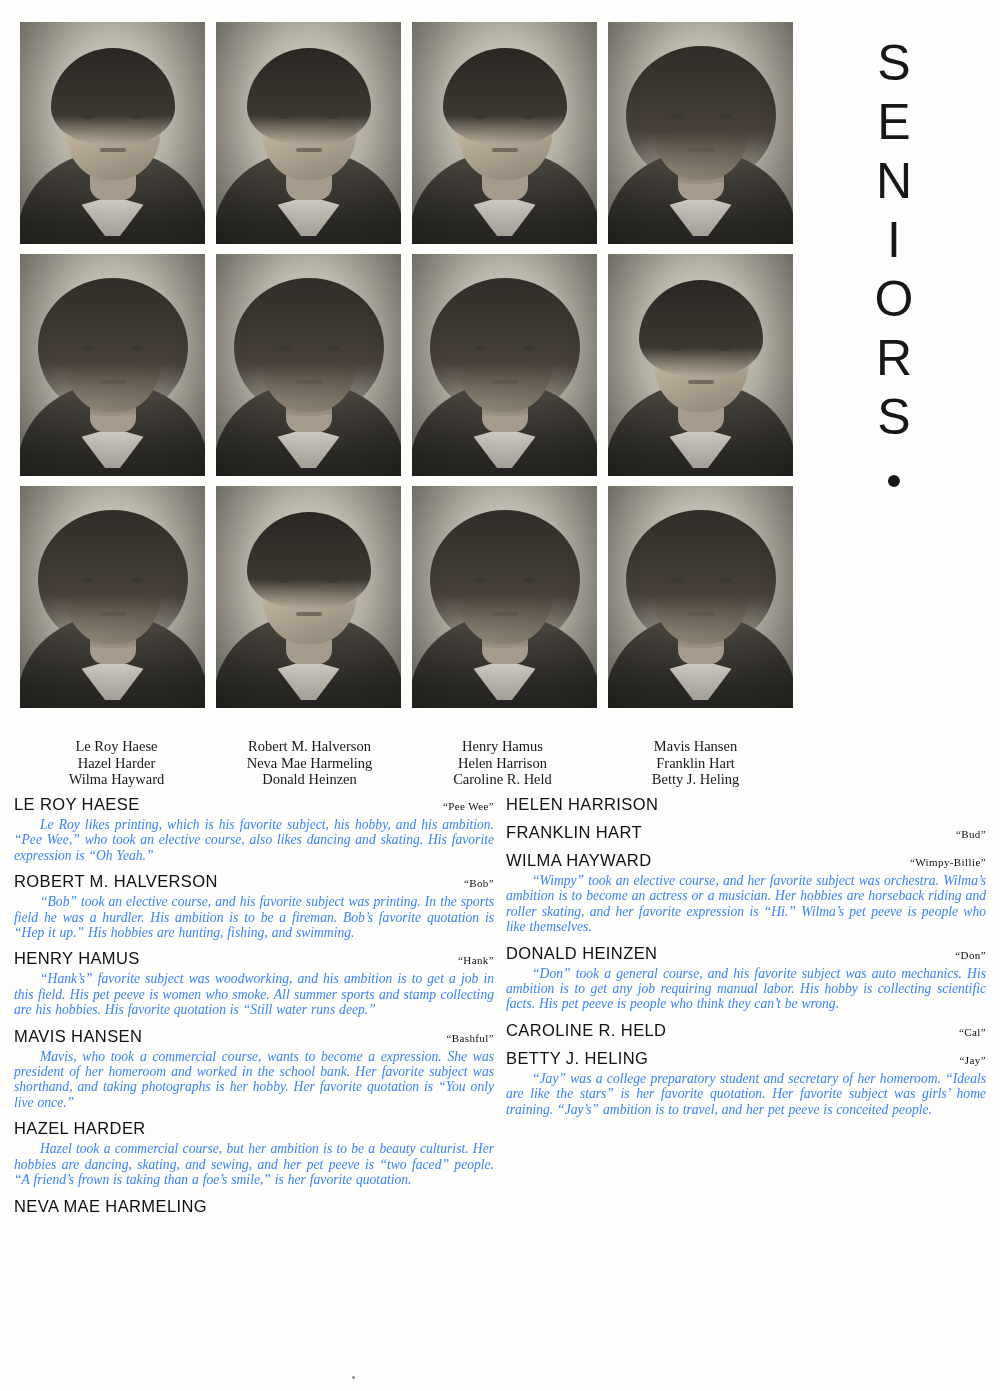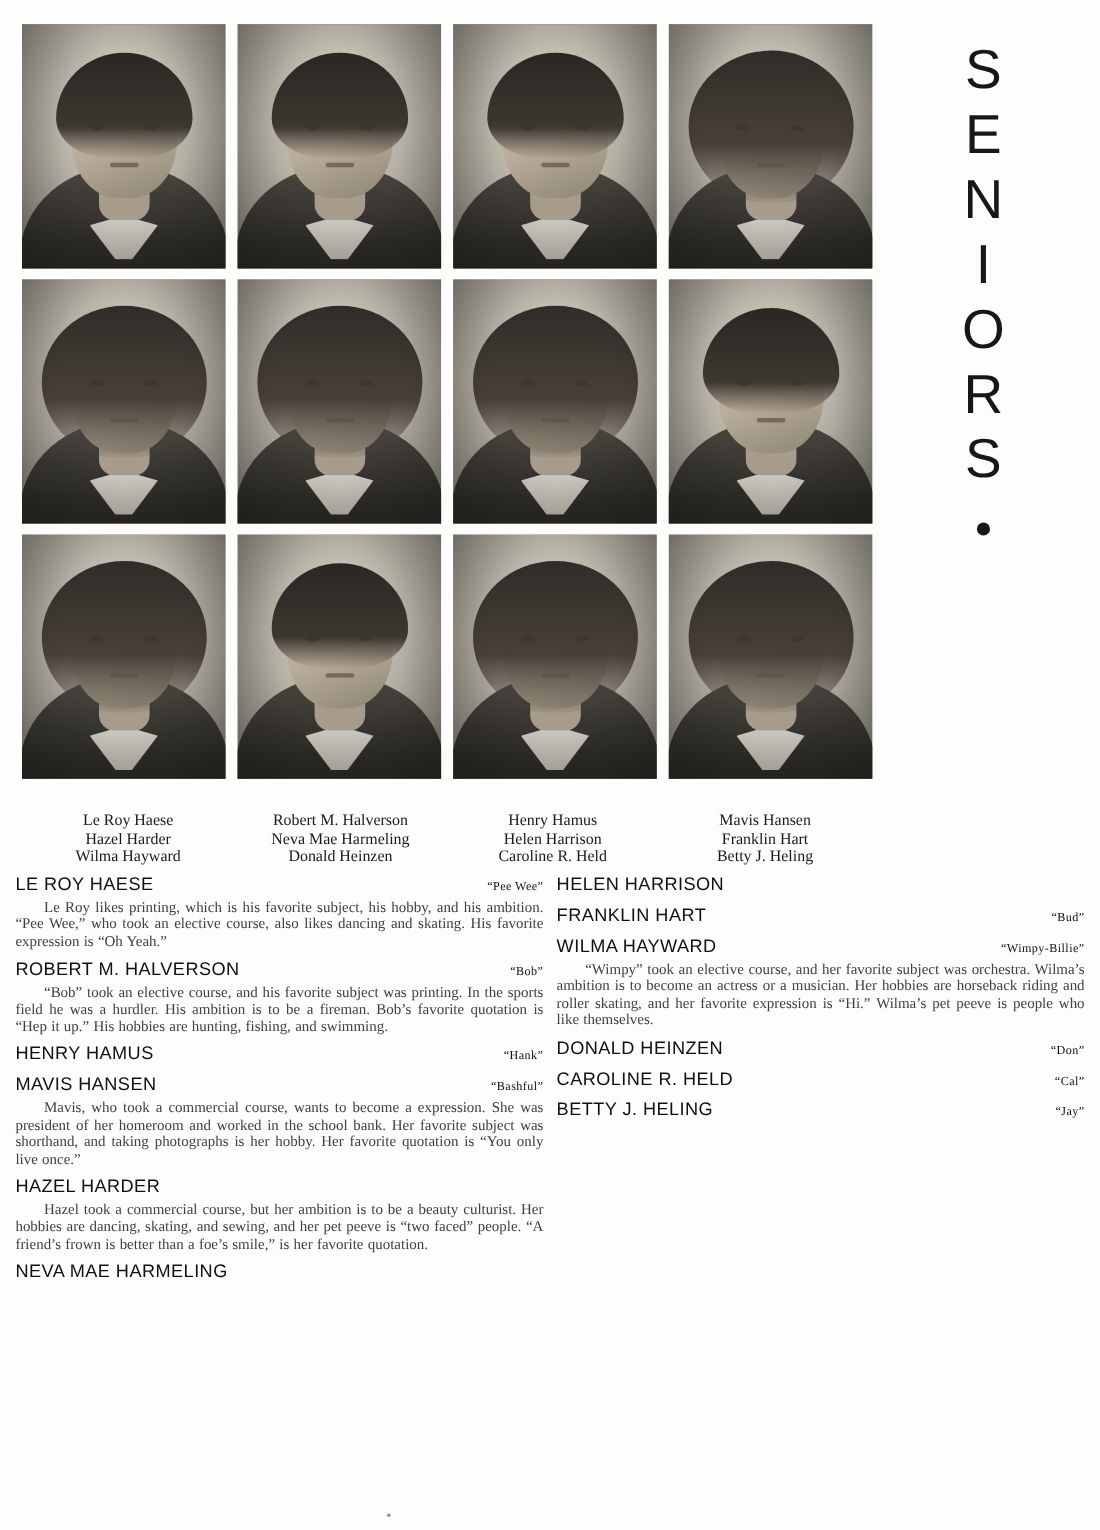"Le Roy likes printing, which" .entry-body { color: #404040 -> #3b82f6; font-style: none -> italic }
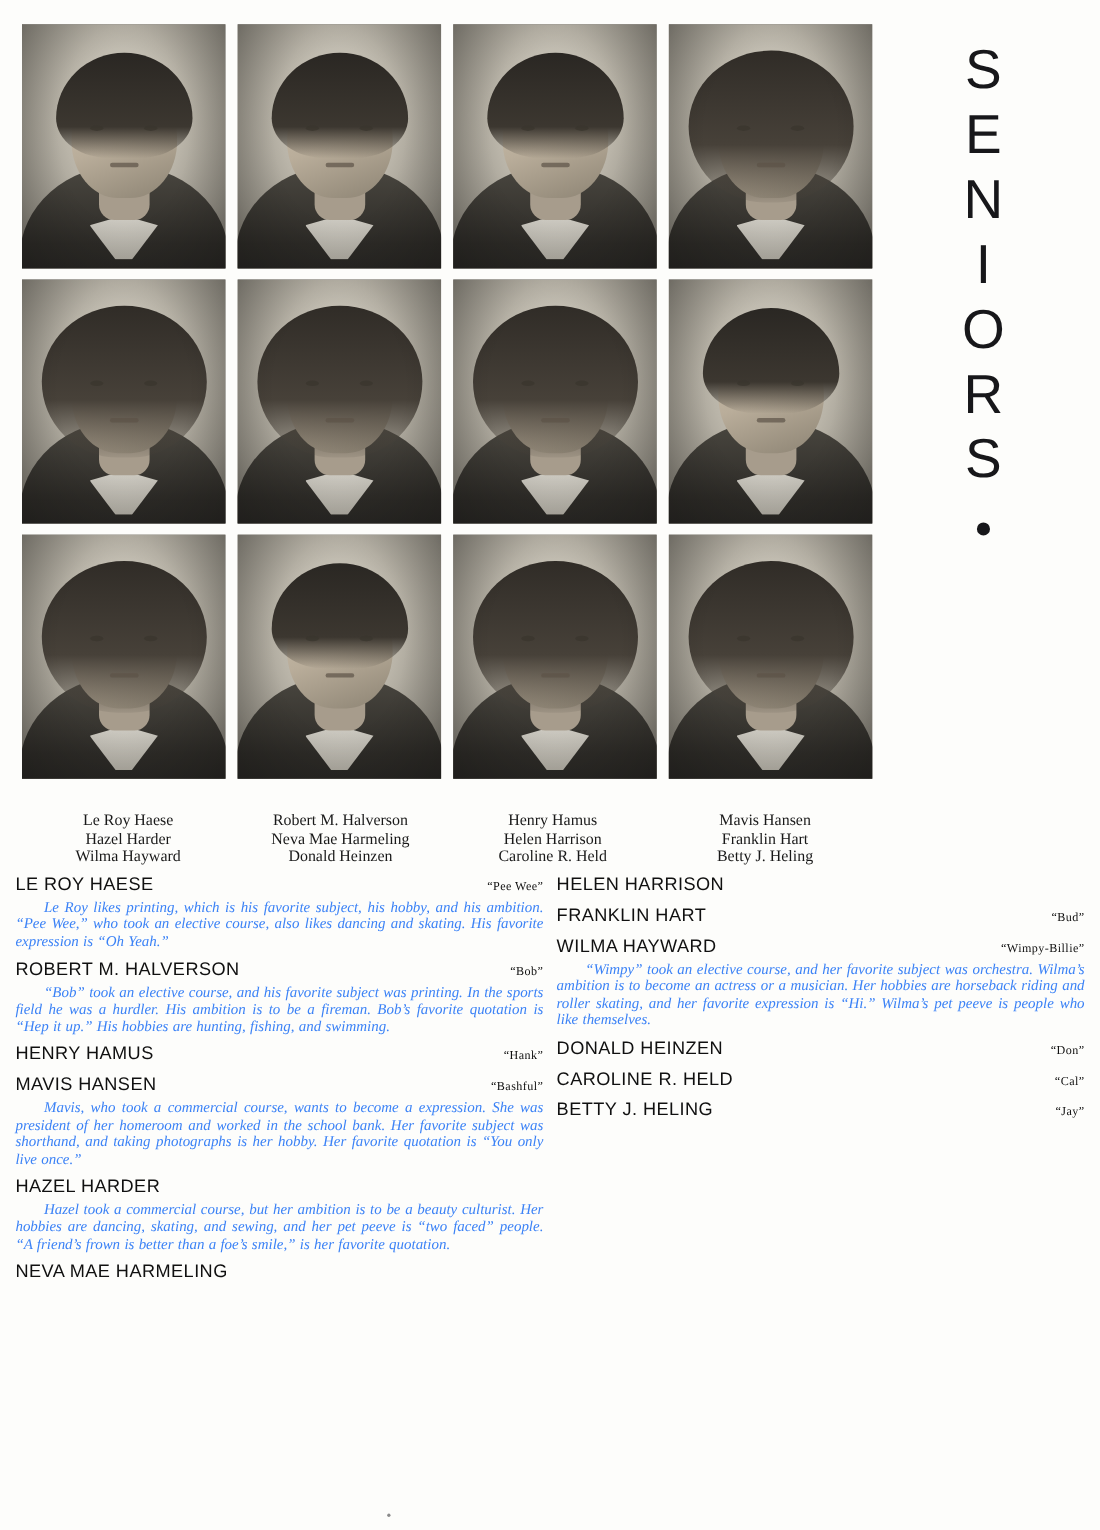"“Hank’s” favorite subject was" div.entry-body { html: none -> <div>“Hank’s” favorite subject was woodworking, and his ambition is to get a job in this field. His pet peeve is women who smoke. All summer sports and stamp collecting are his hobbies. His favorite quotation is “Still water runs deep.”</div> }
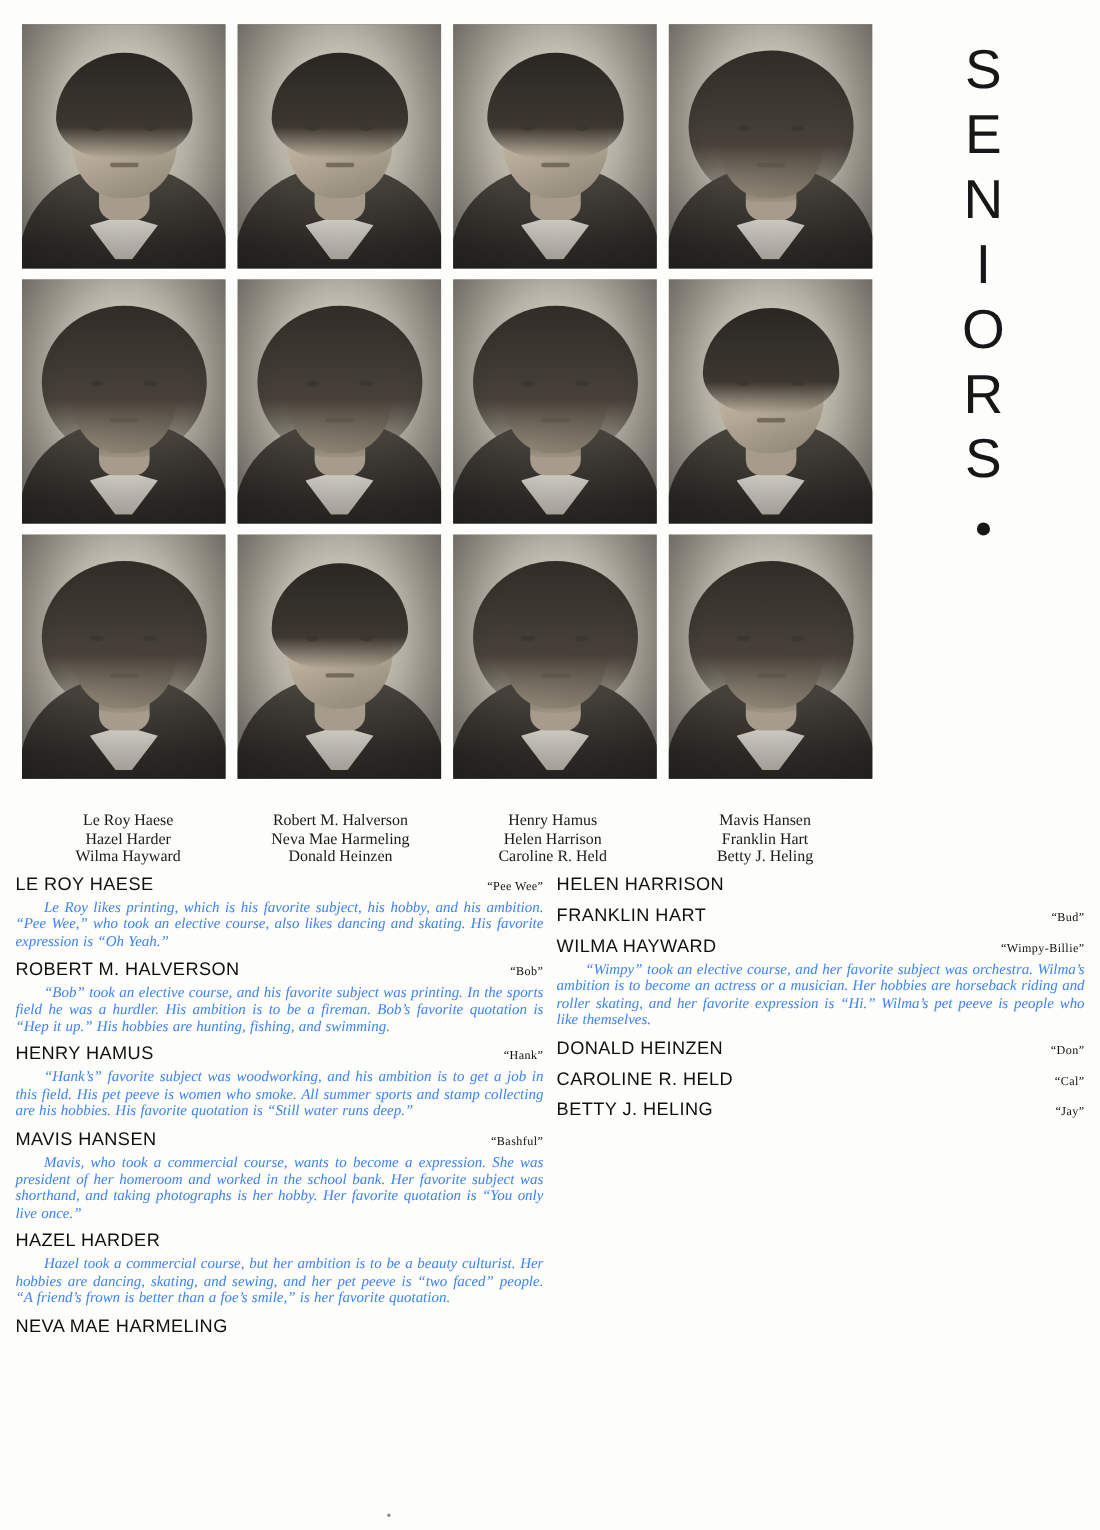"“Don” took a general course," div.entry-body { html: none -> <div>“Don” took a general course, and his favorite subject was auto mechanics. His ambition is to get any job requiring manual labor. His hobby is collecting scientific facts. His pet peeve is people who think they can’t be wrong.</div> }
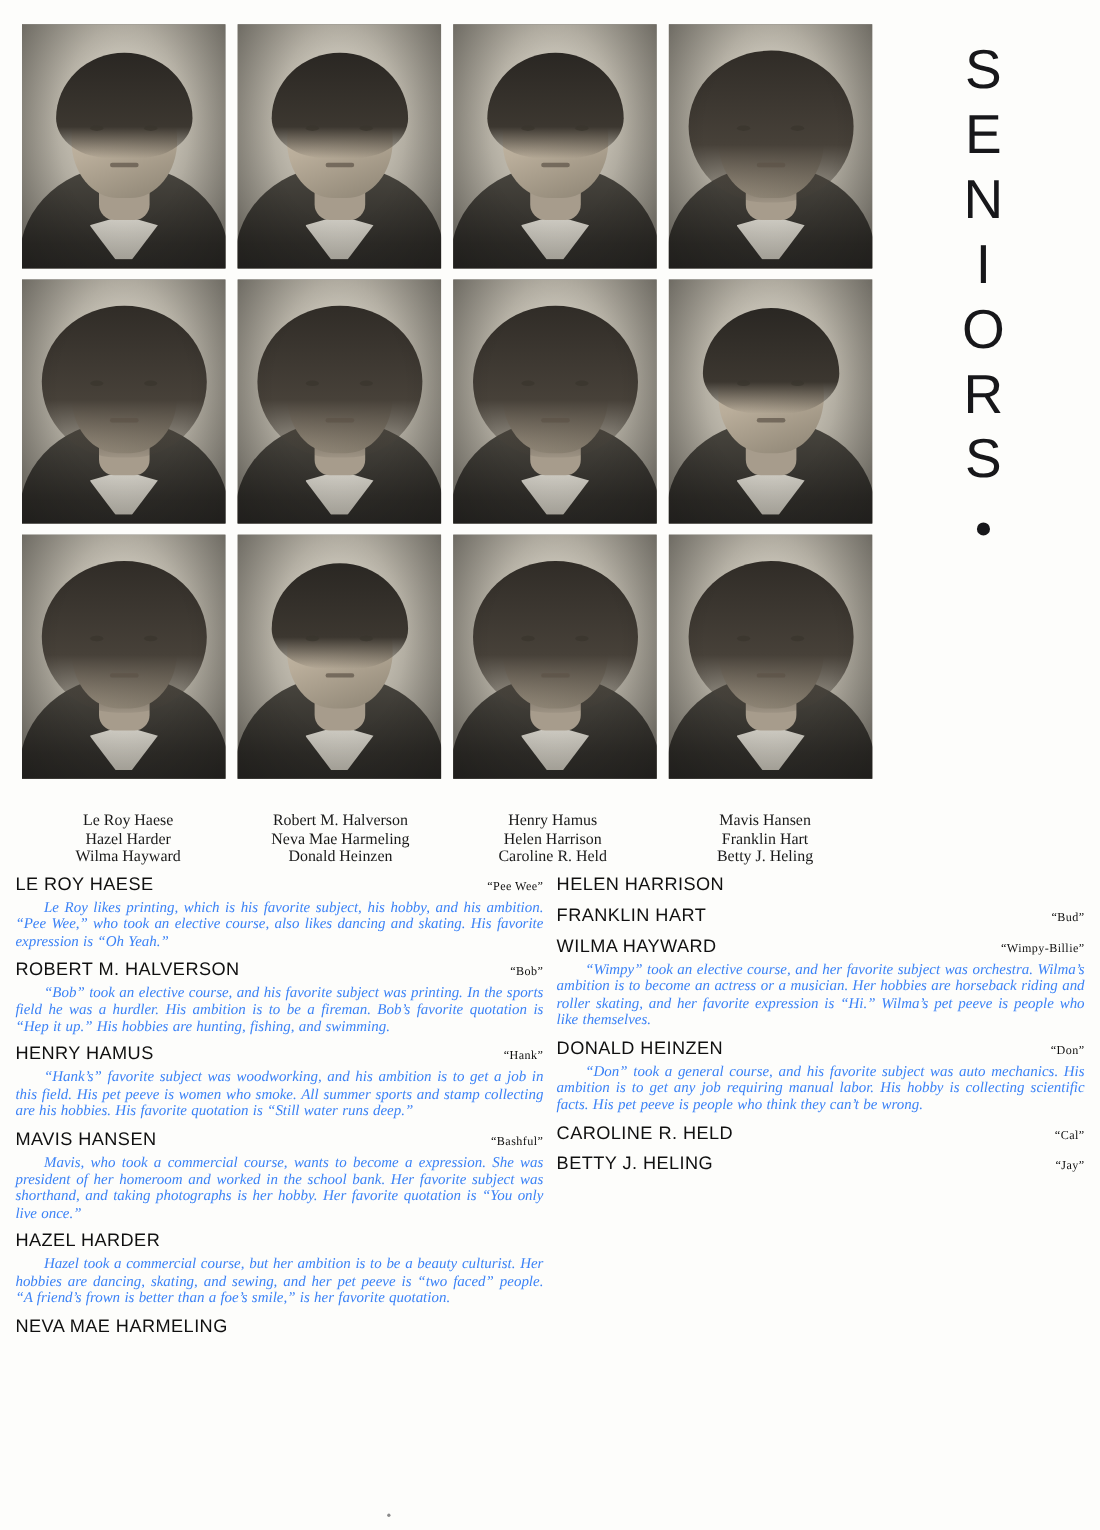"“Jay” was a college preparatory" div.entry-body { html: none -> <div>“Jay” was a college preparatory student and secretary of her homeroom. “Ideals are like the stars” is her favorite quotation. Her favorite subject was girls’ home training. “Jay’s” ambition is to travel, and her pet peeve is conceited people.</div> }
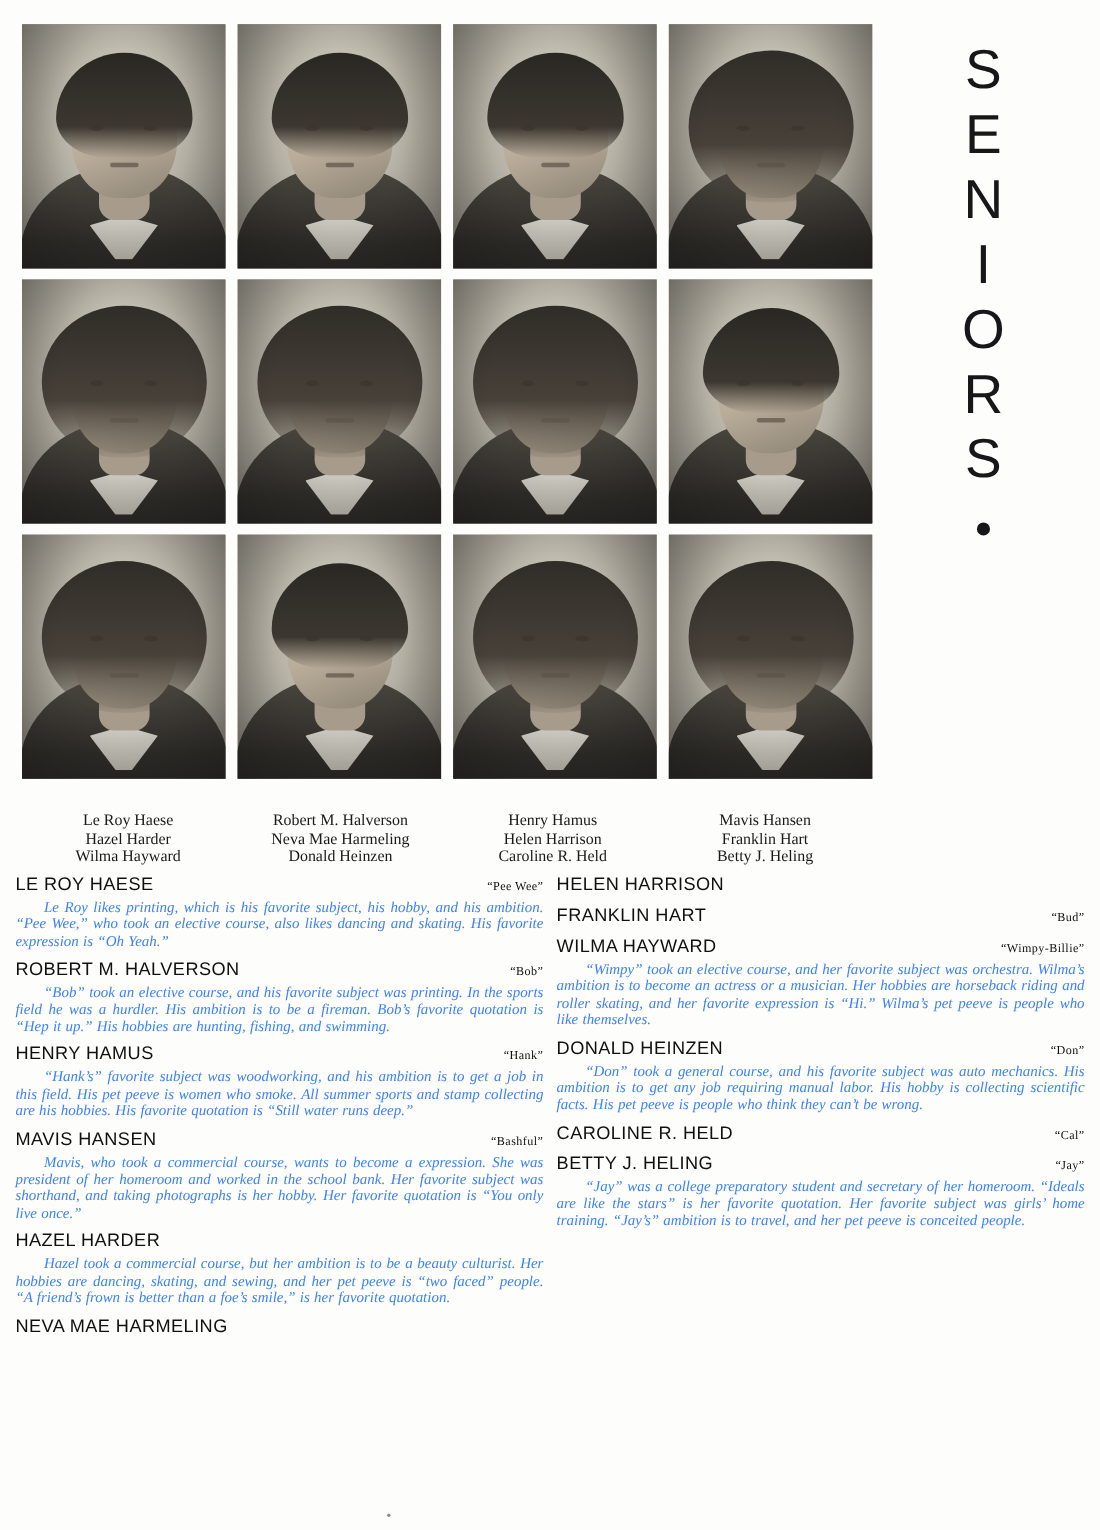"Hazel took a commercial course," div.entry-body { text: better -> taking }
